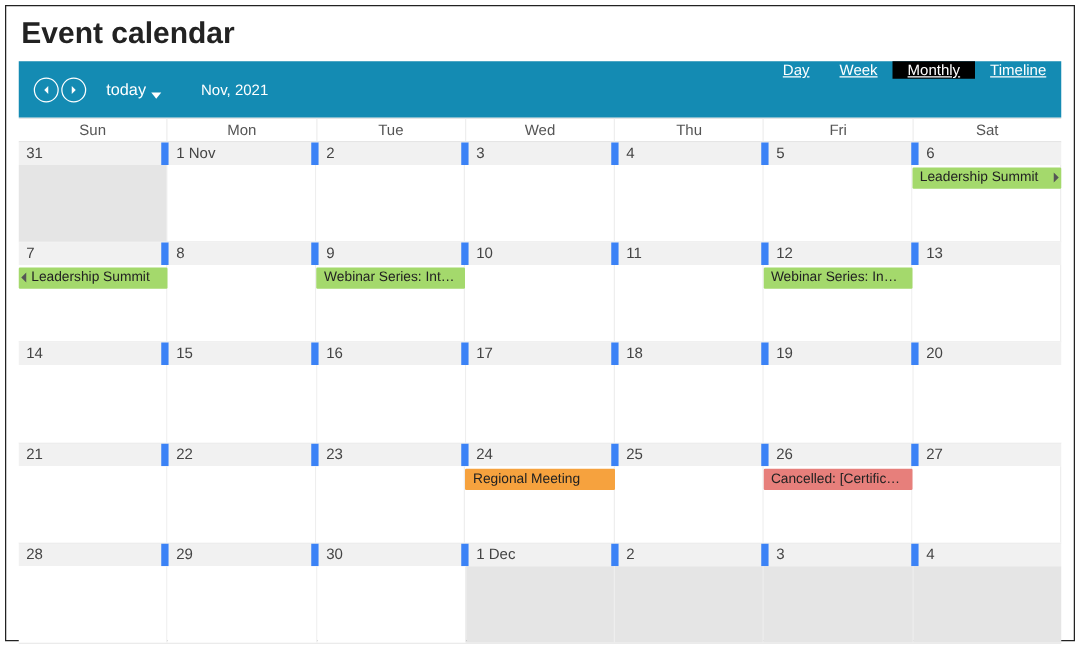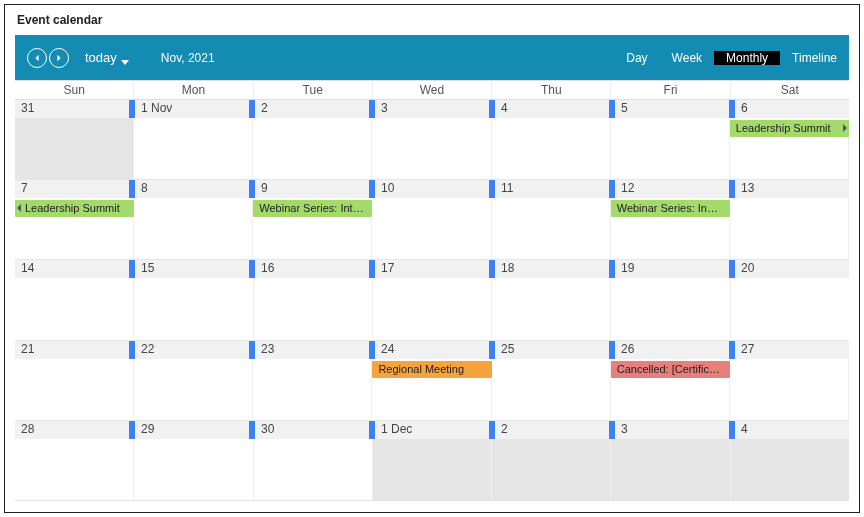"Event calendar" .page-title { font-size: 12px -> 24px }
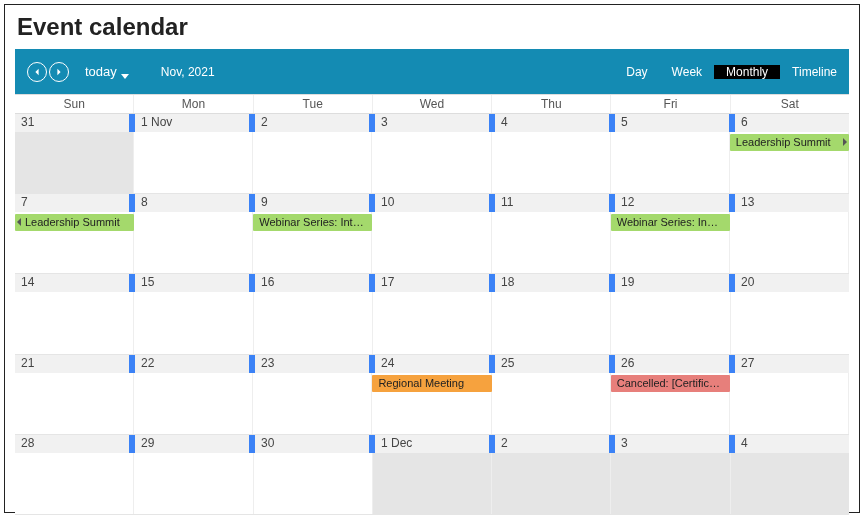"Day" .view-switch { align-items: center -> flex-start; text-decoration: none -> underline }
